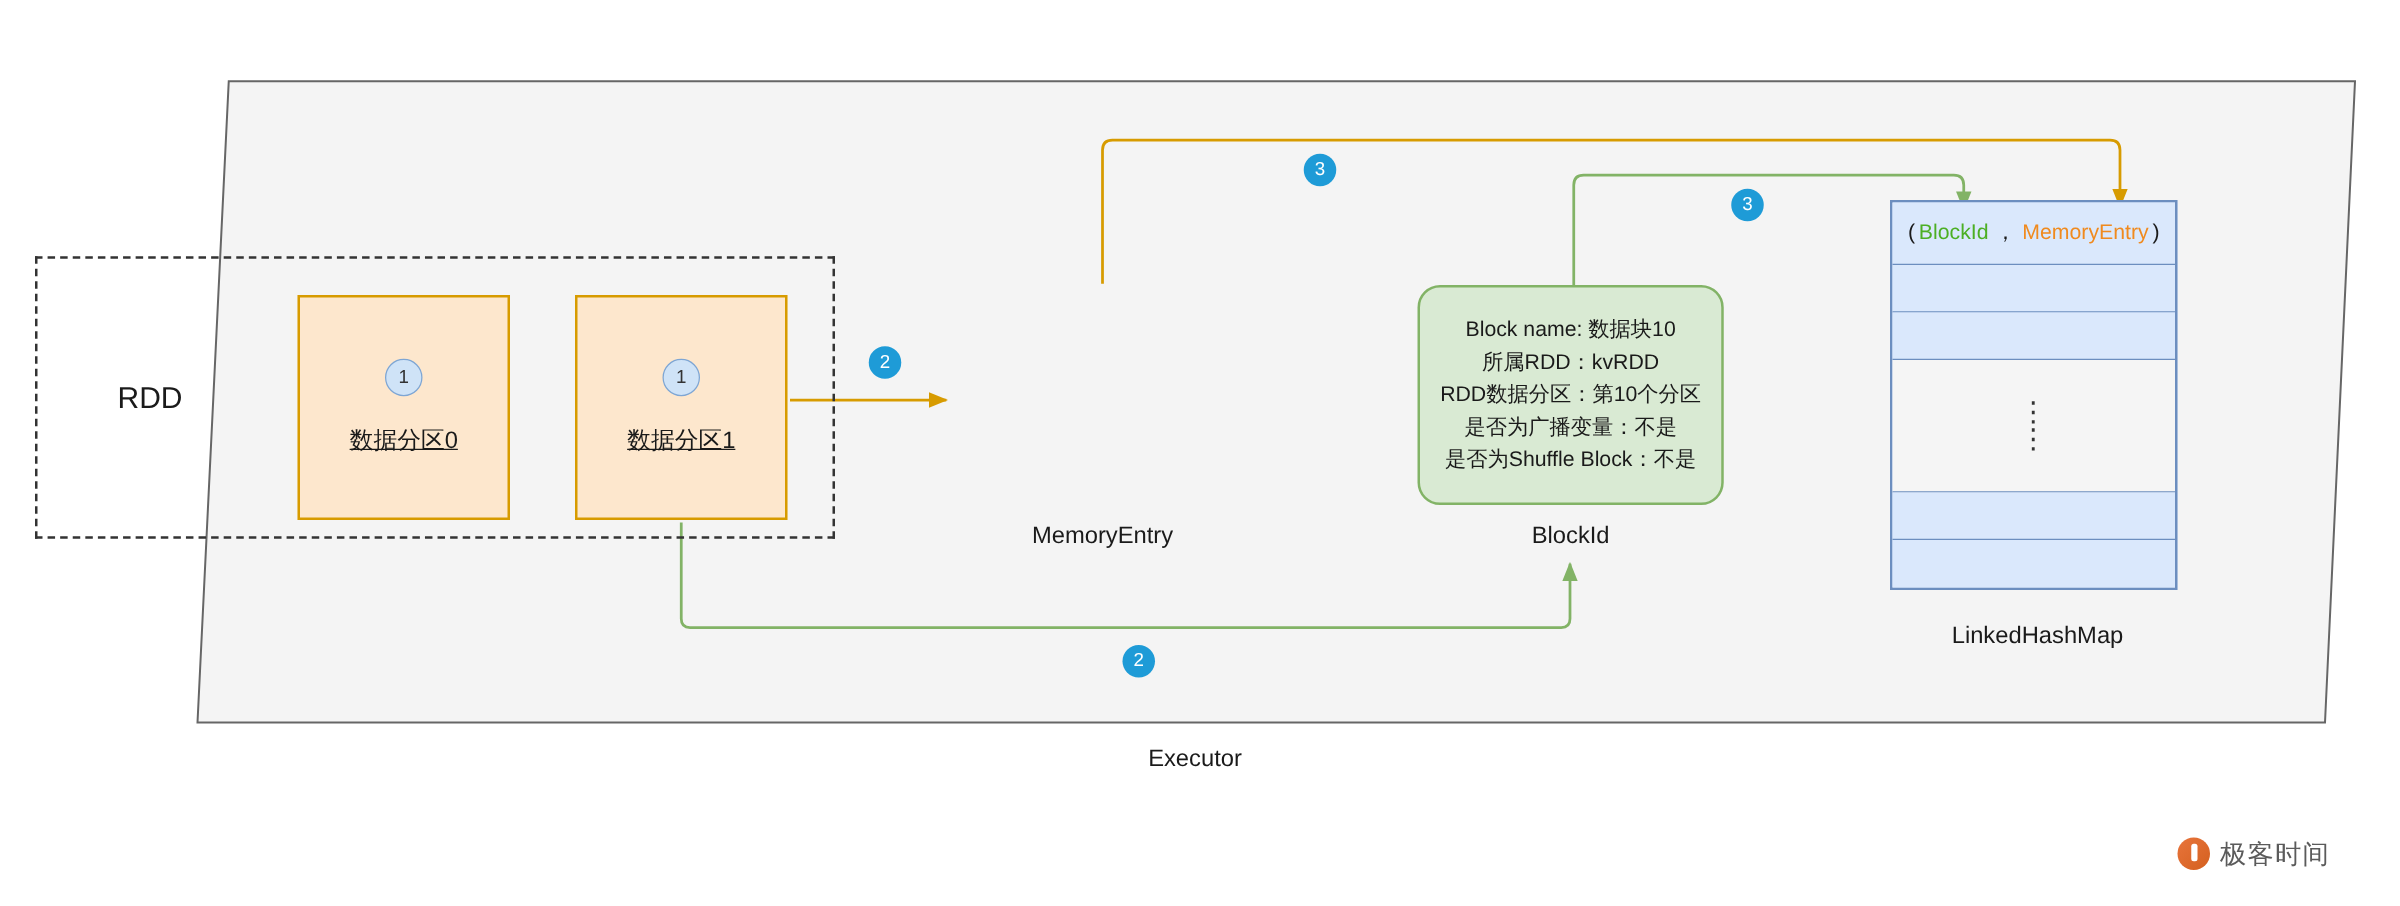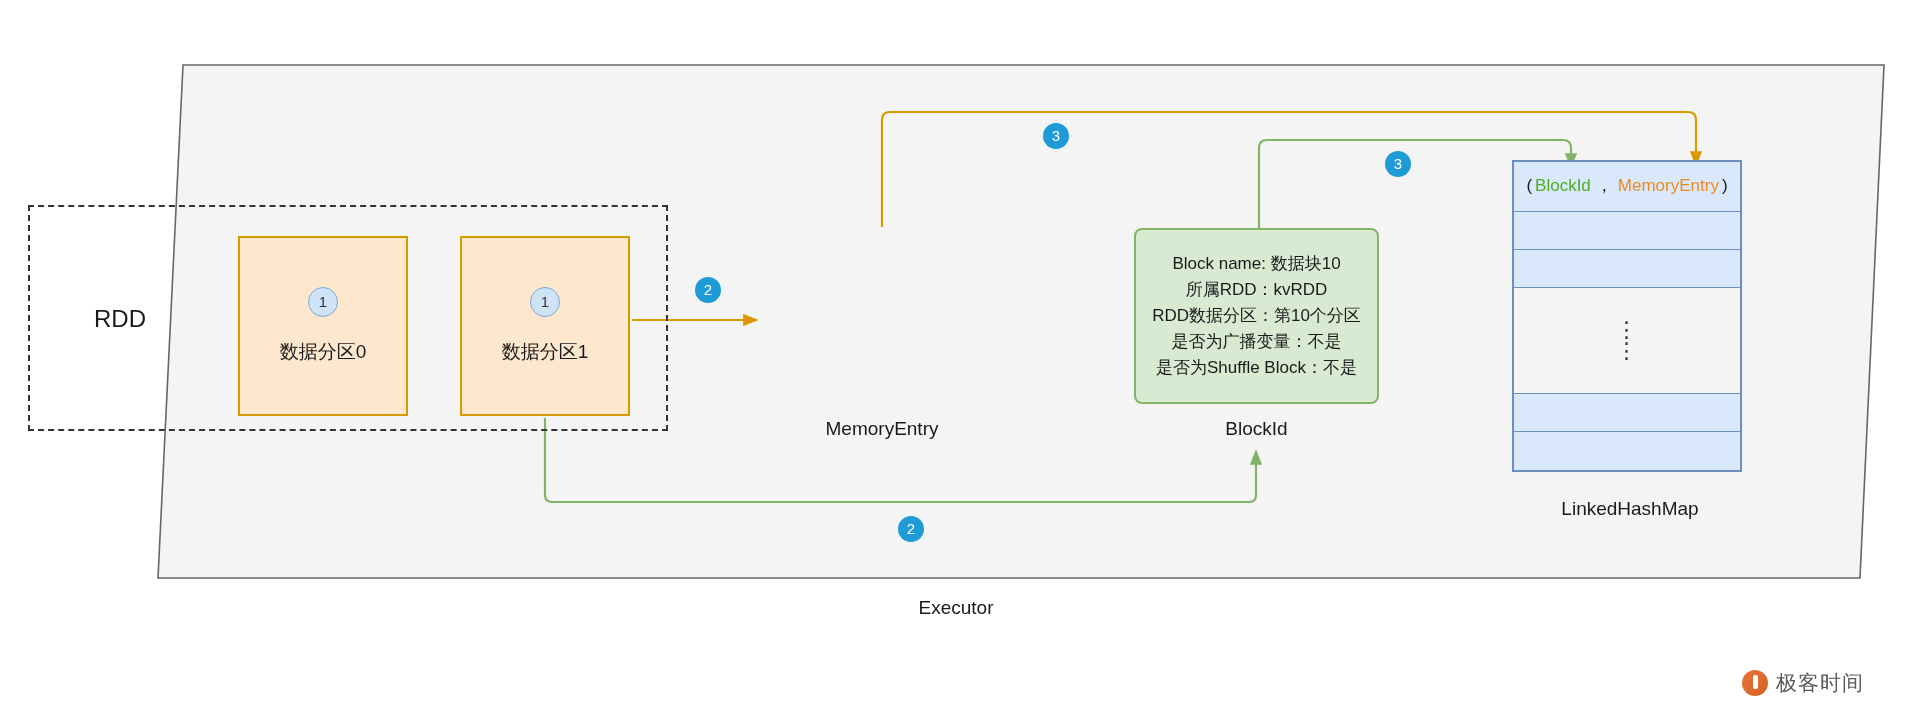"Block name: 数据块10" .blockid-box { border-radius: 8px -> 18px }
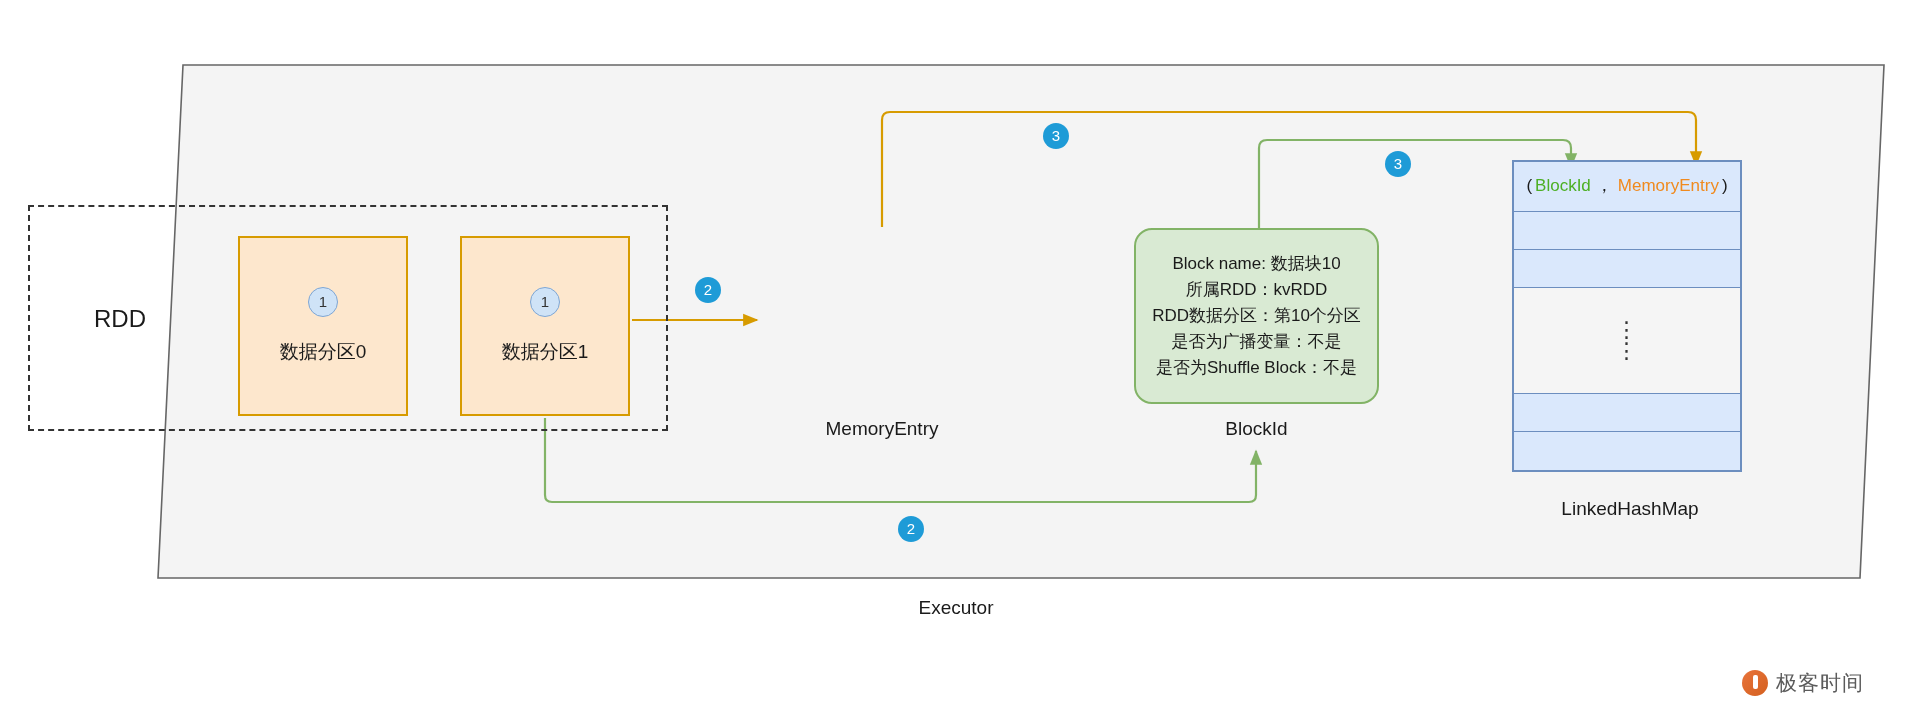"数据分区0" .partition-label { text-decoration: none -> underline }
